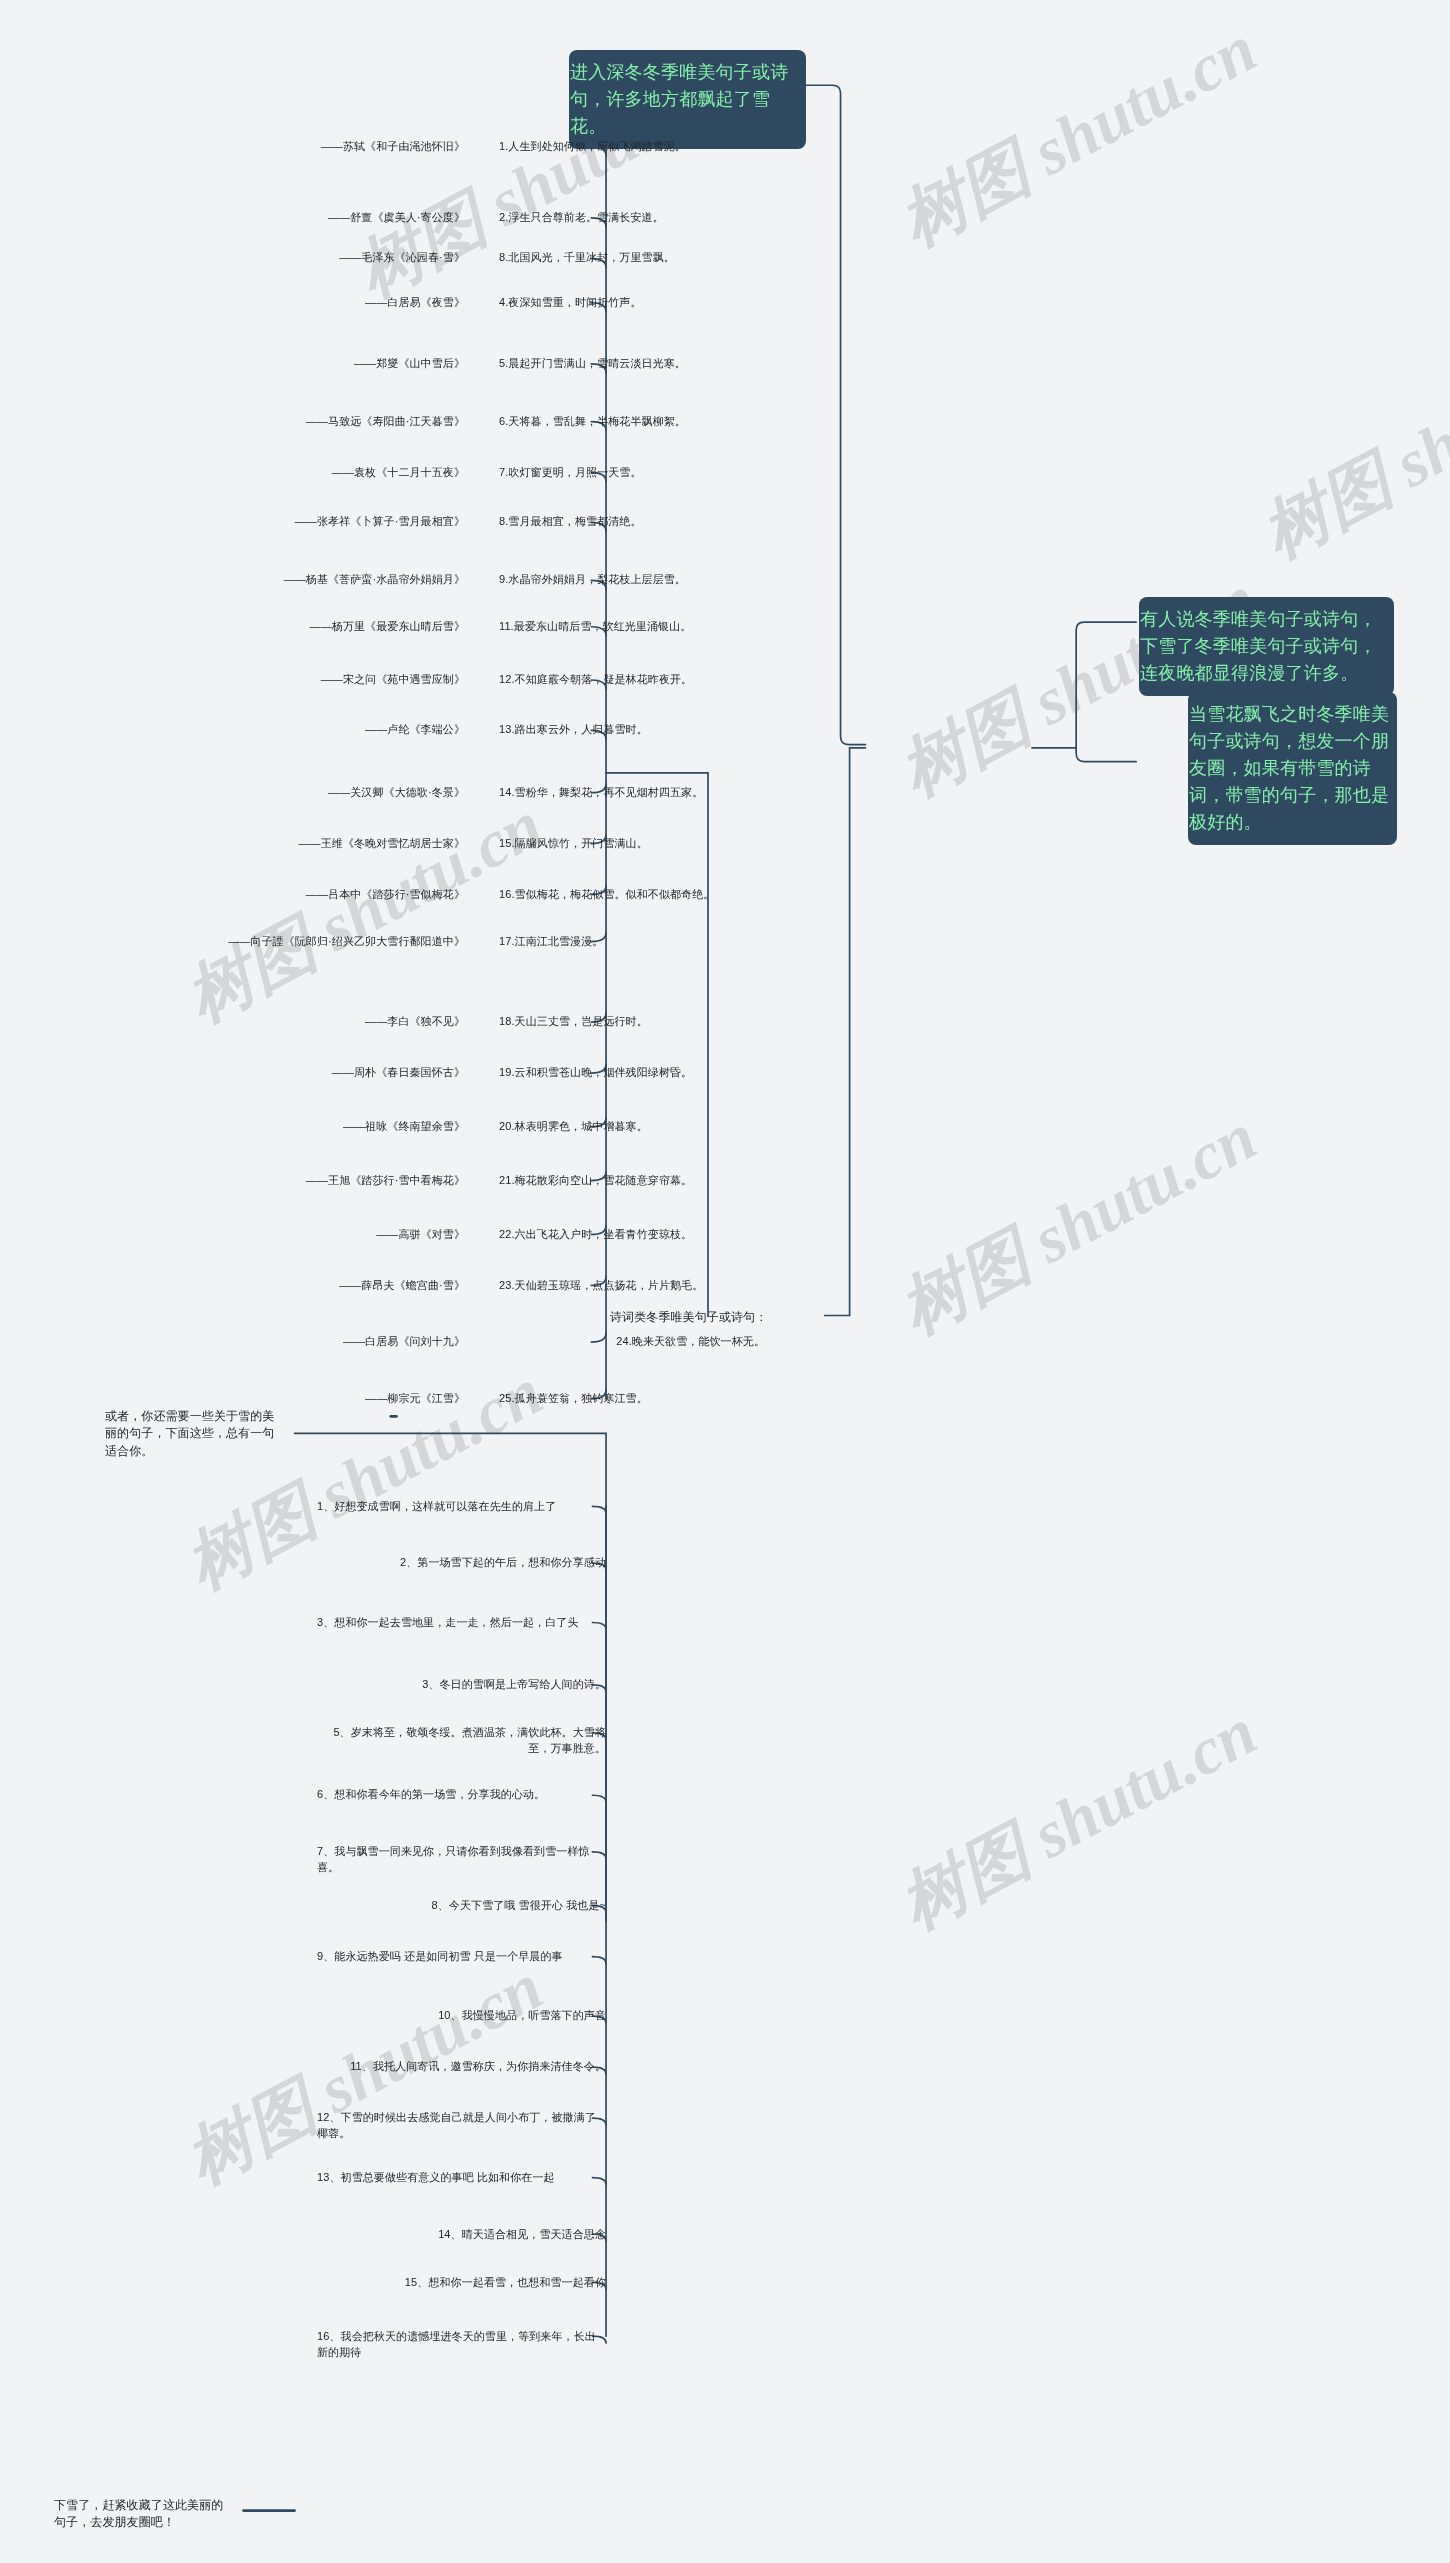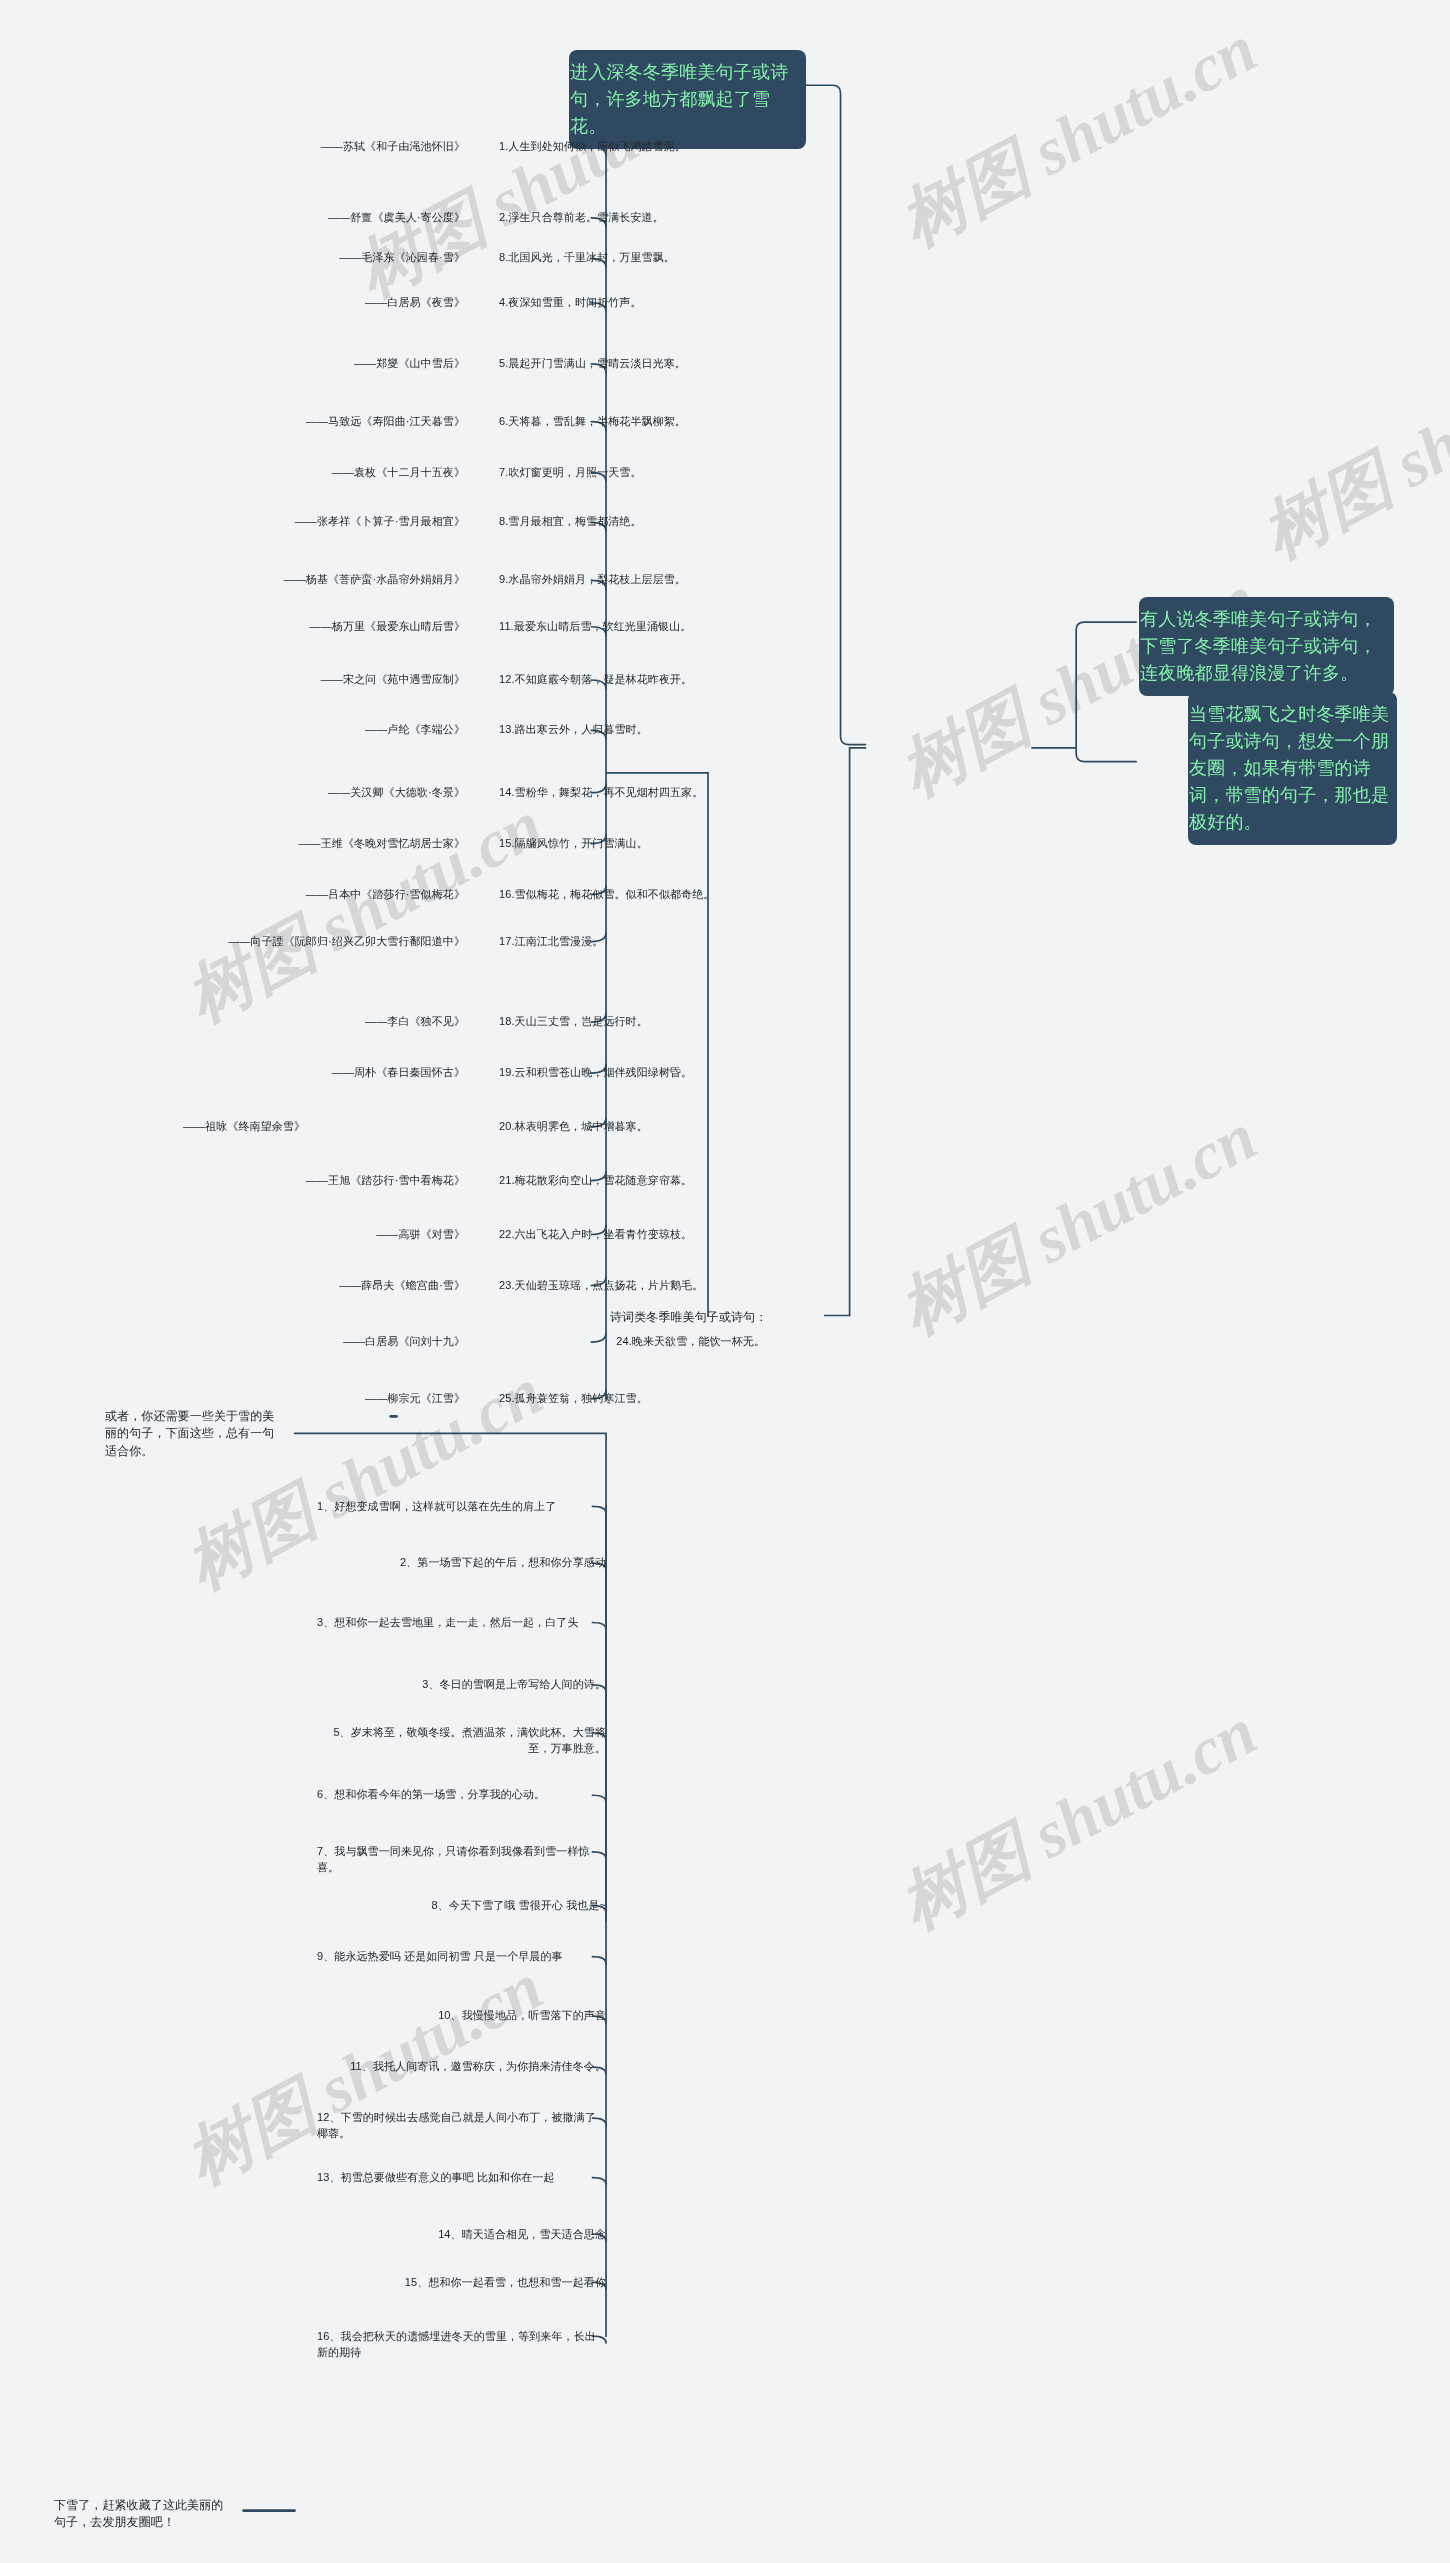"——祖咏《终南望余雪》" div.txt { text-align: center -> none }
